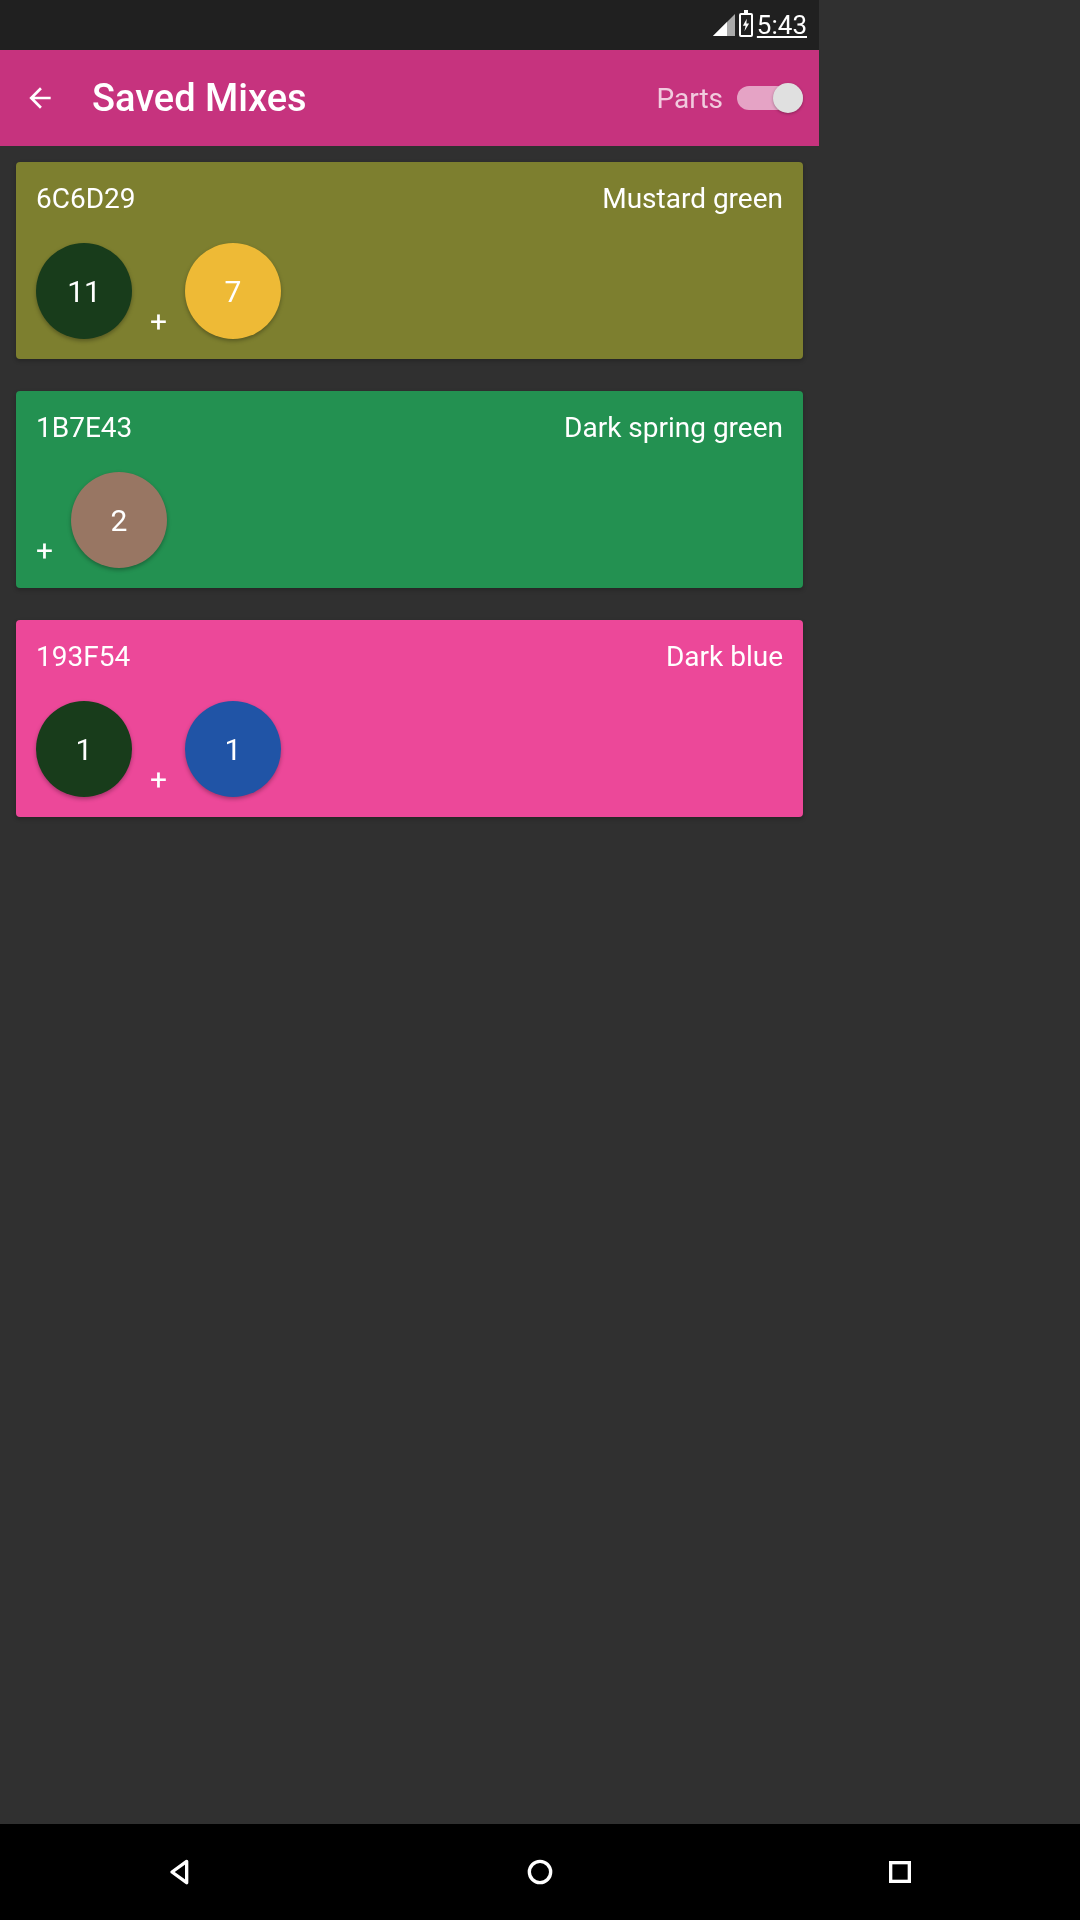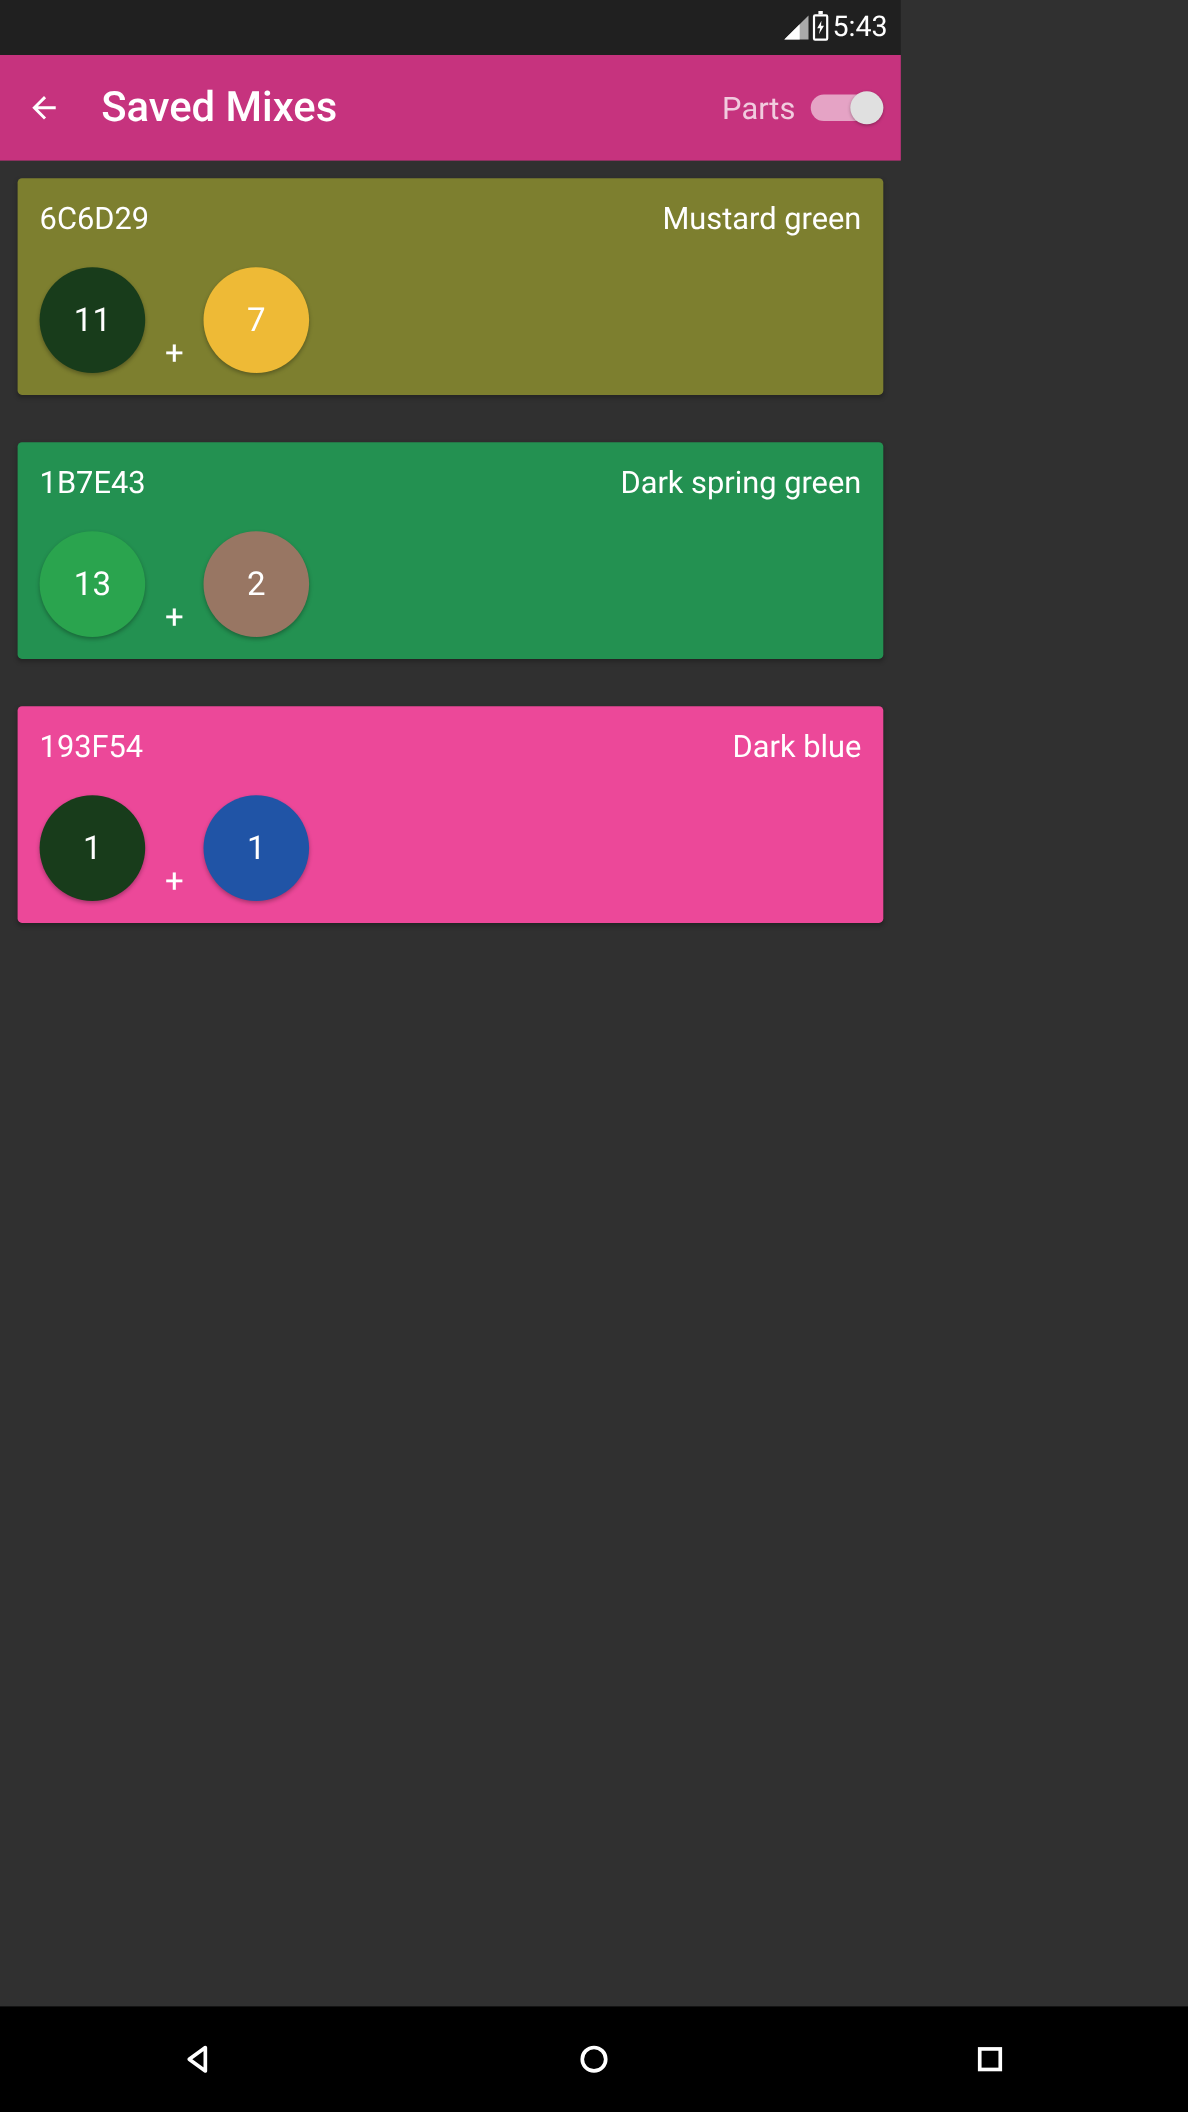"5:43" .status-bar { text-decoration: none -> underline }
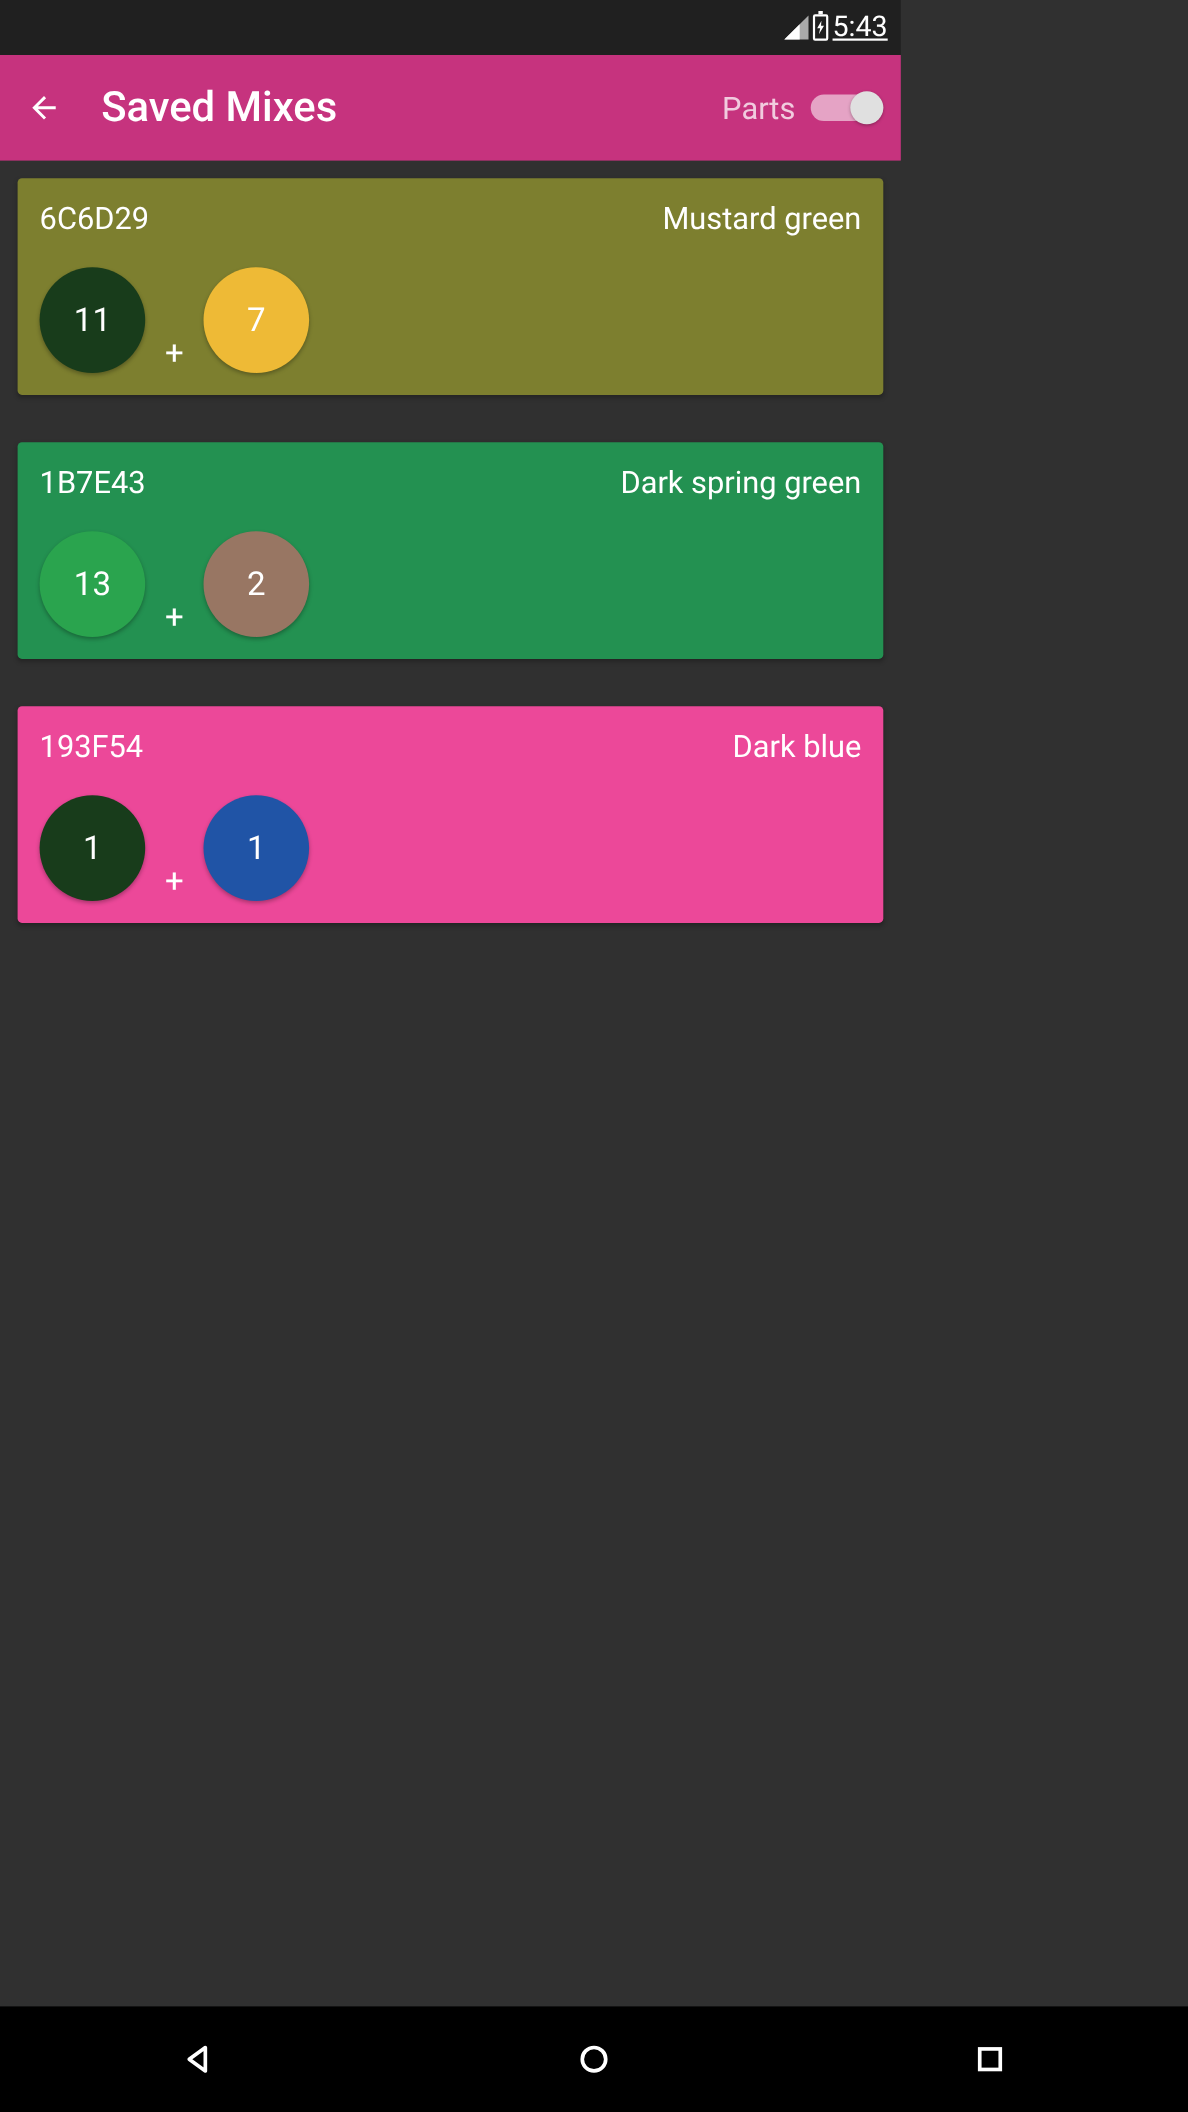"6C6D29" .mix-card { margin-bottom: 43px -> 32px }
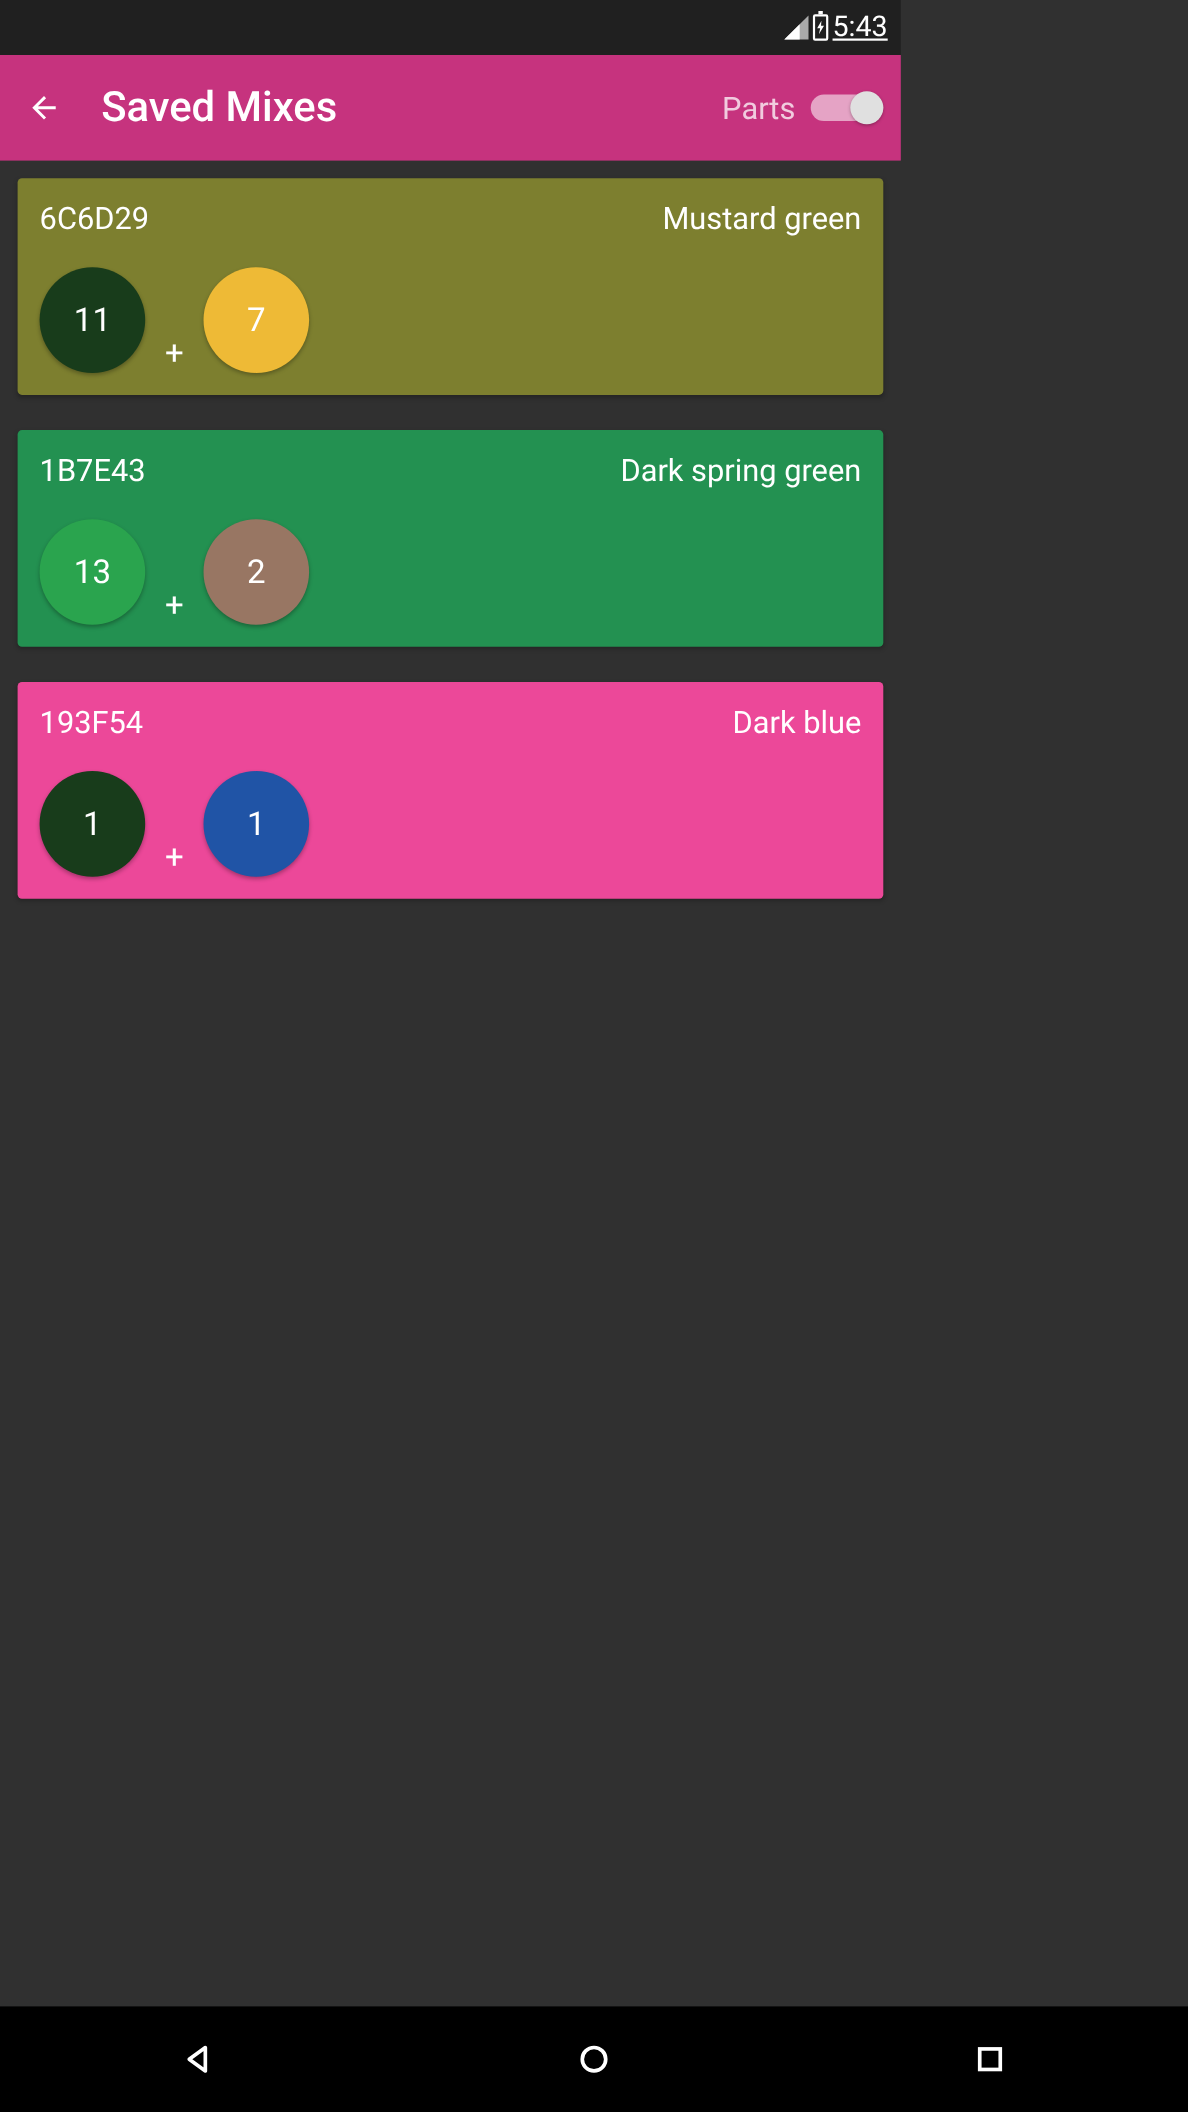"13" div.part-circle { html: <div> <span>13</span> </div> -> none }
